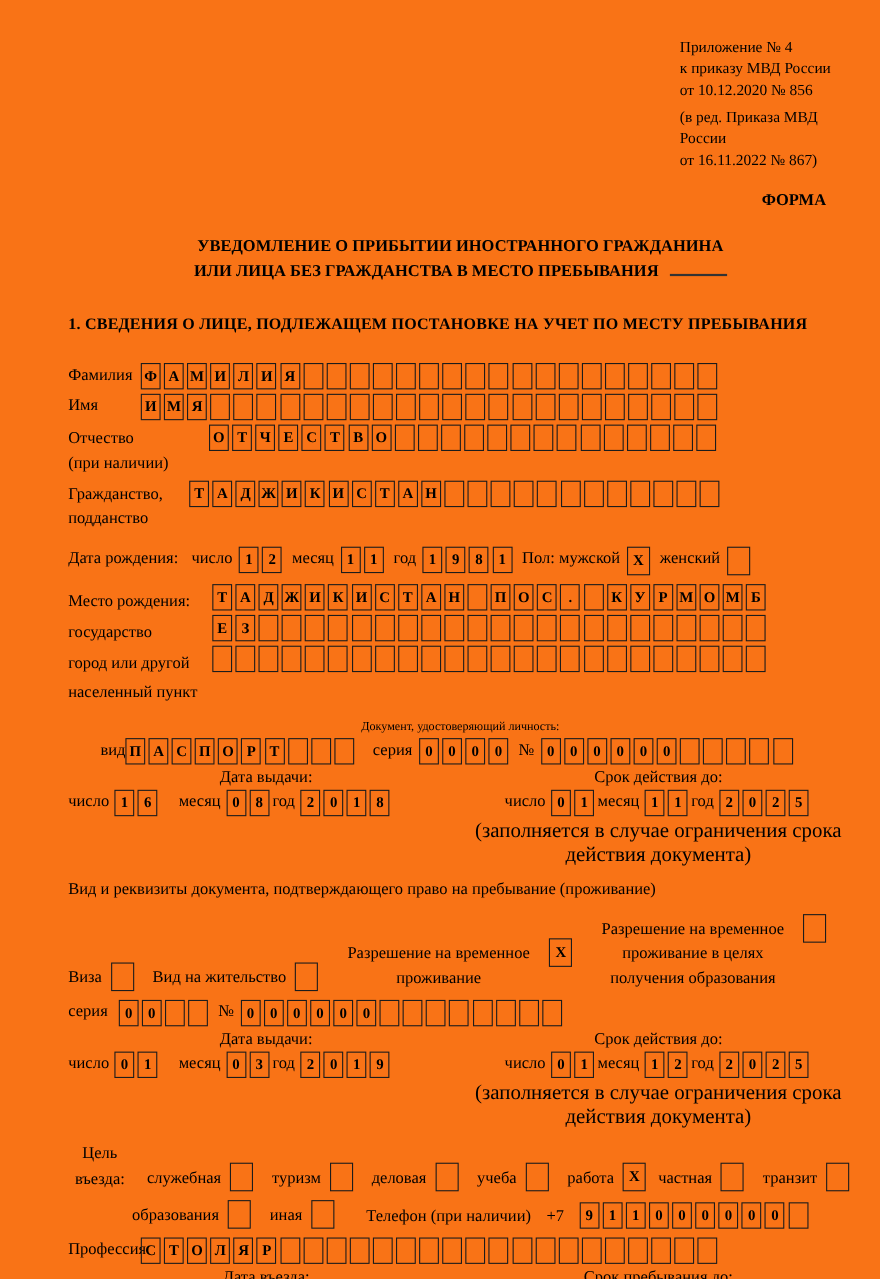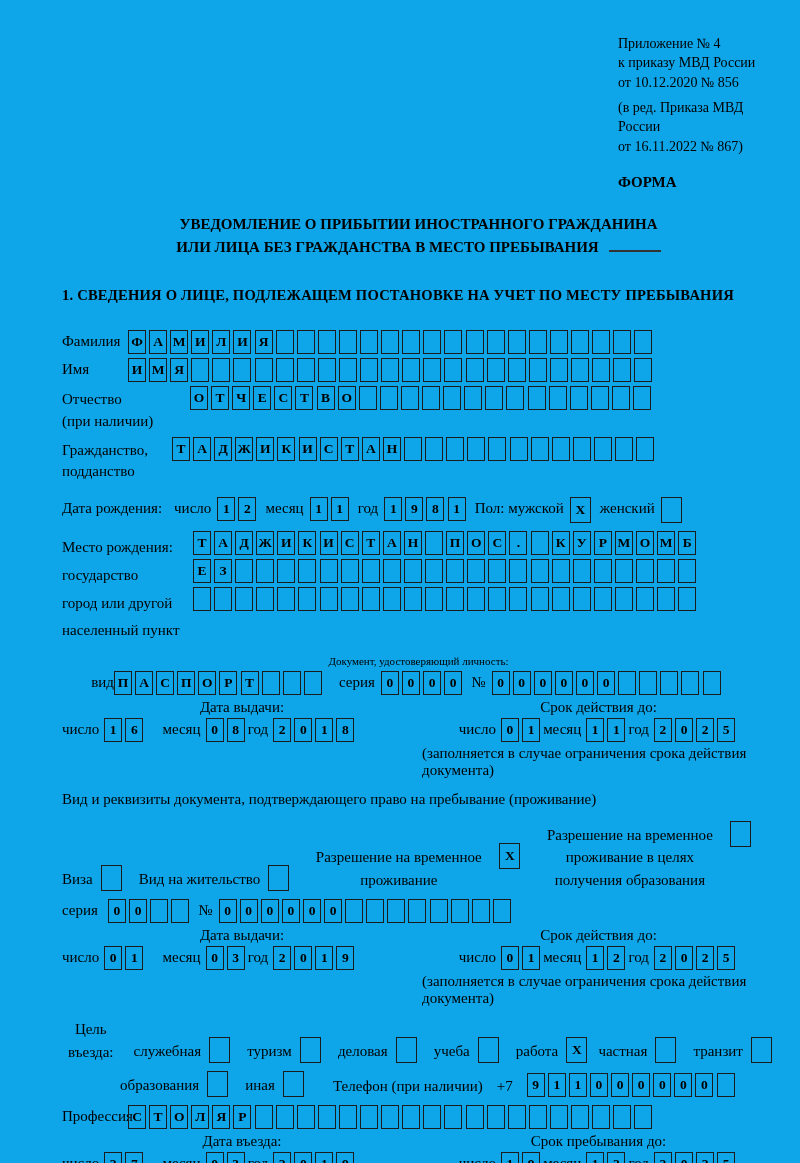"Приложение № 4" .page { background: #0ea5e9 -> #f97316 }
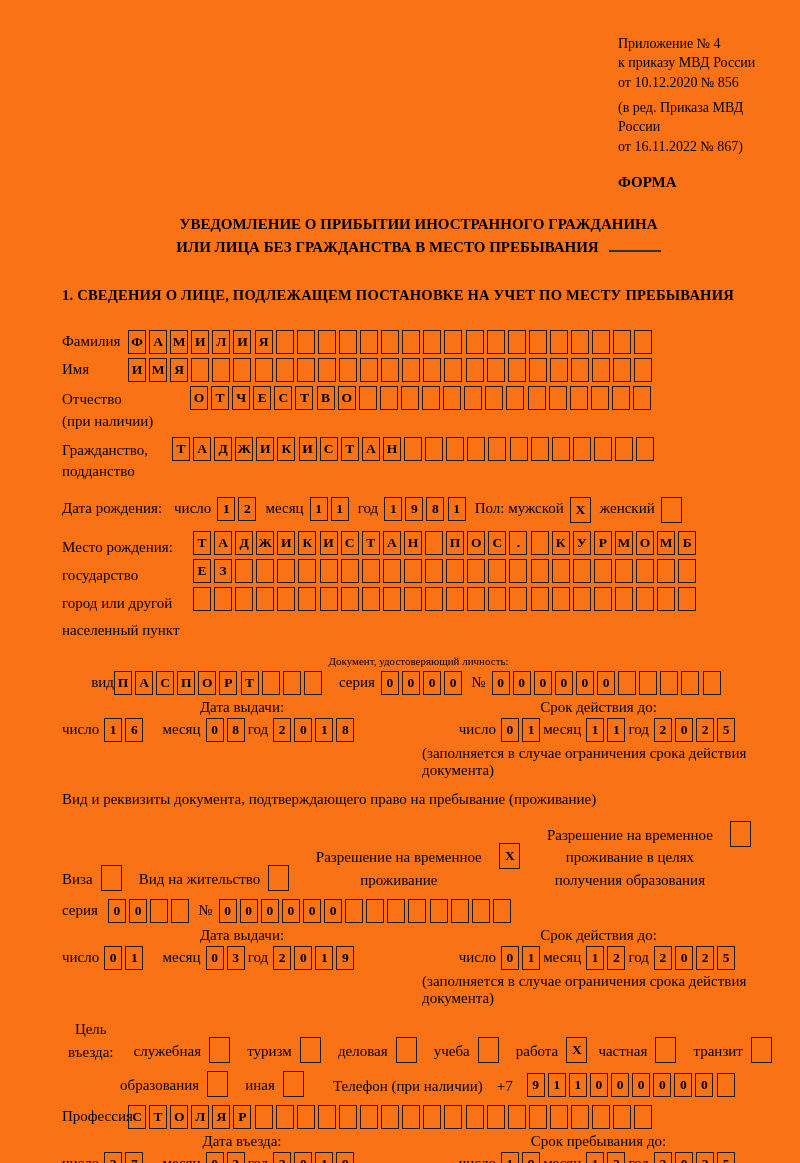"ФОРМА" .form-label { text-align: left -> right }
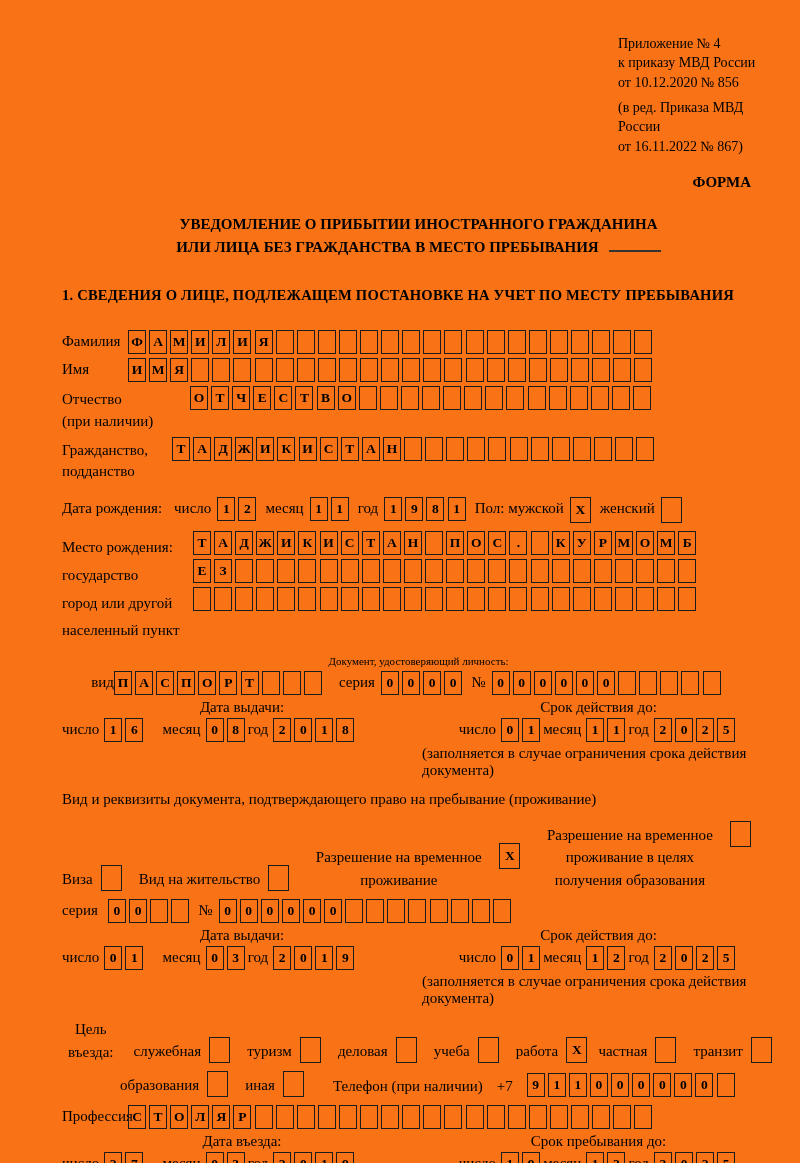"(заполняется в случае ограничения срока" .note { font-size: 15px -> 19px; text-align: left -> center }
